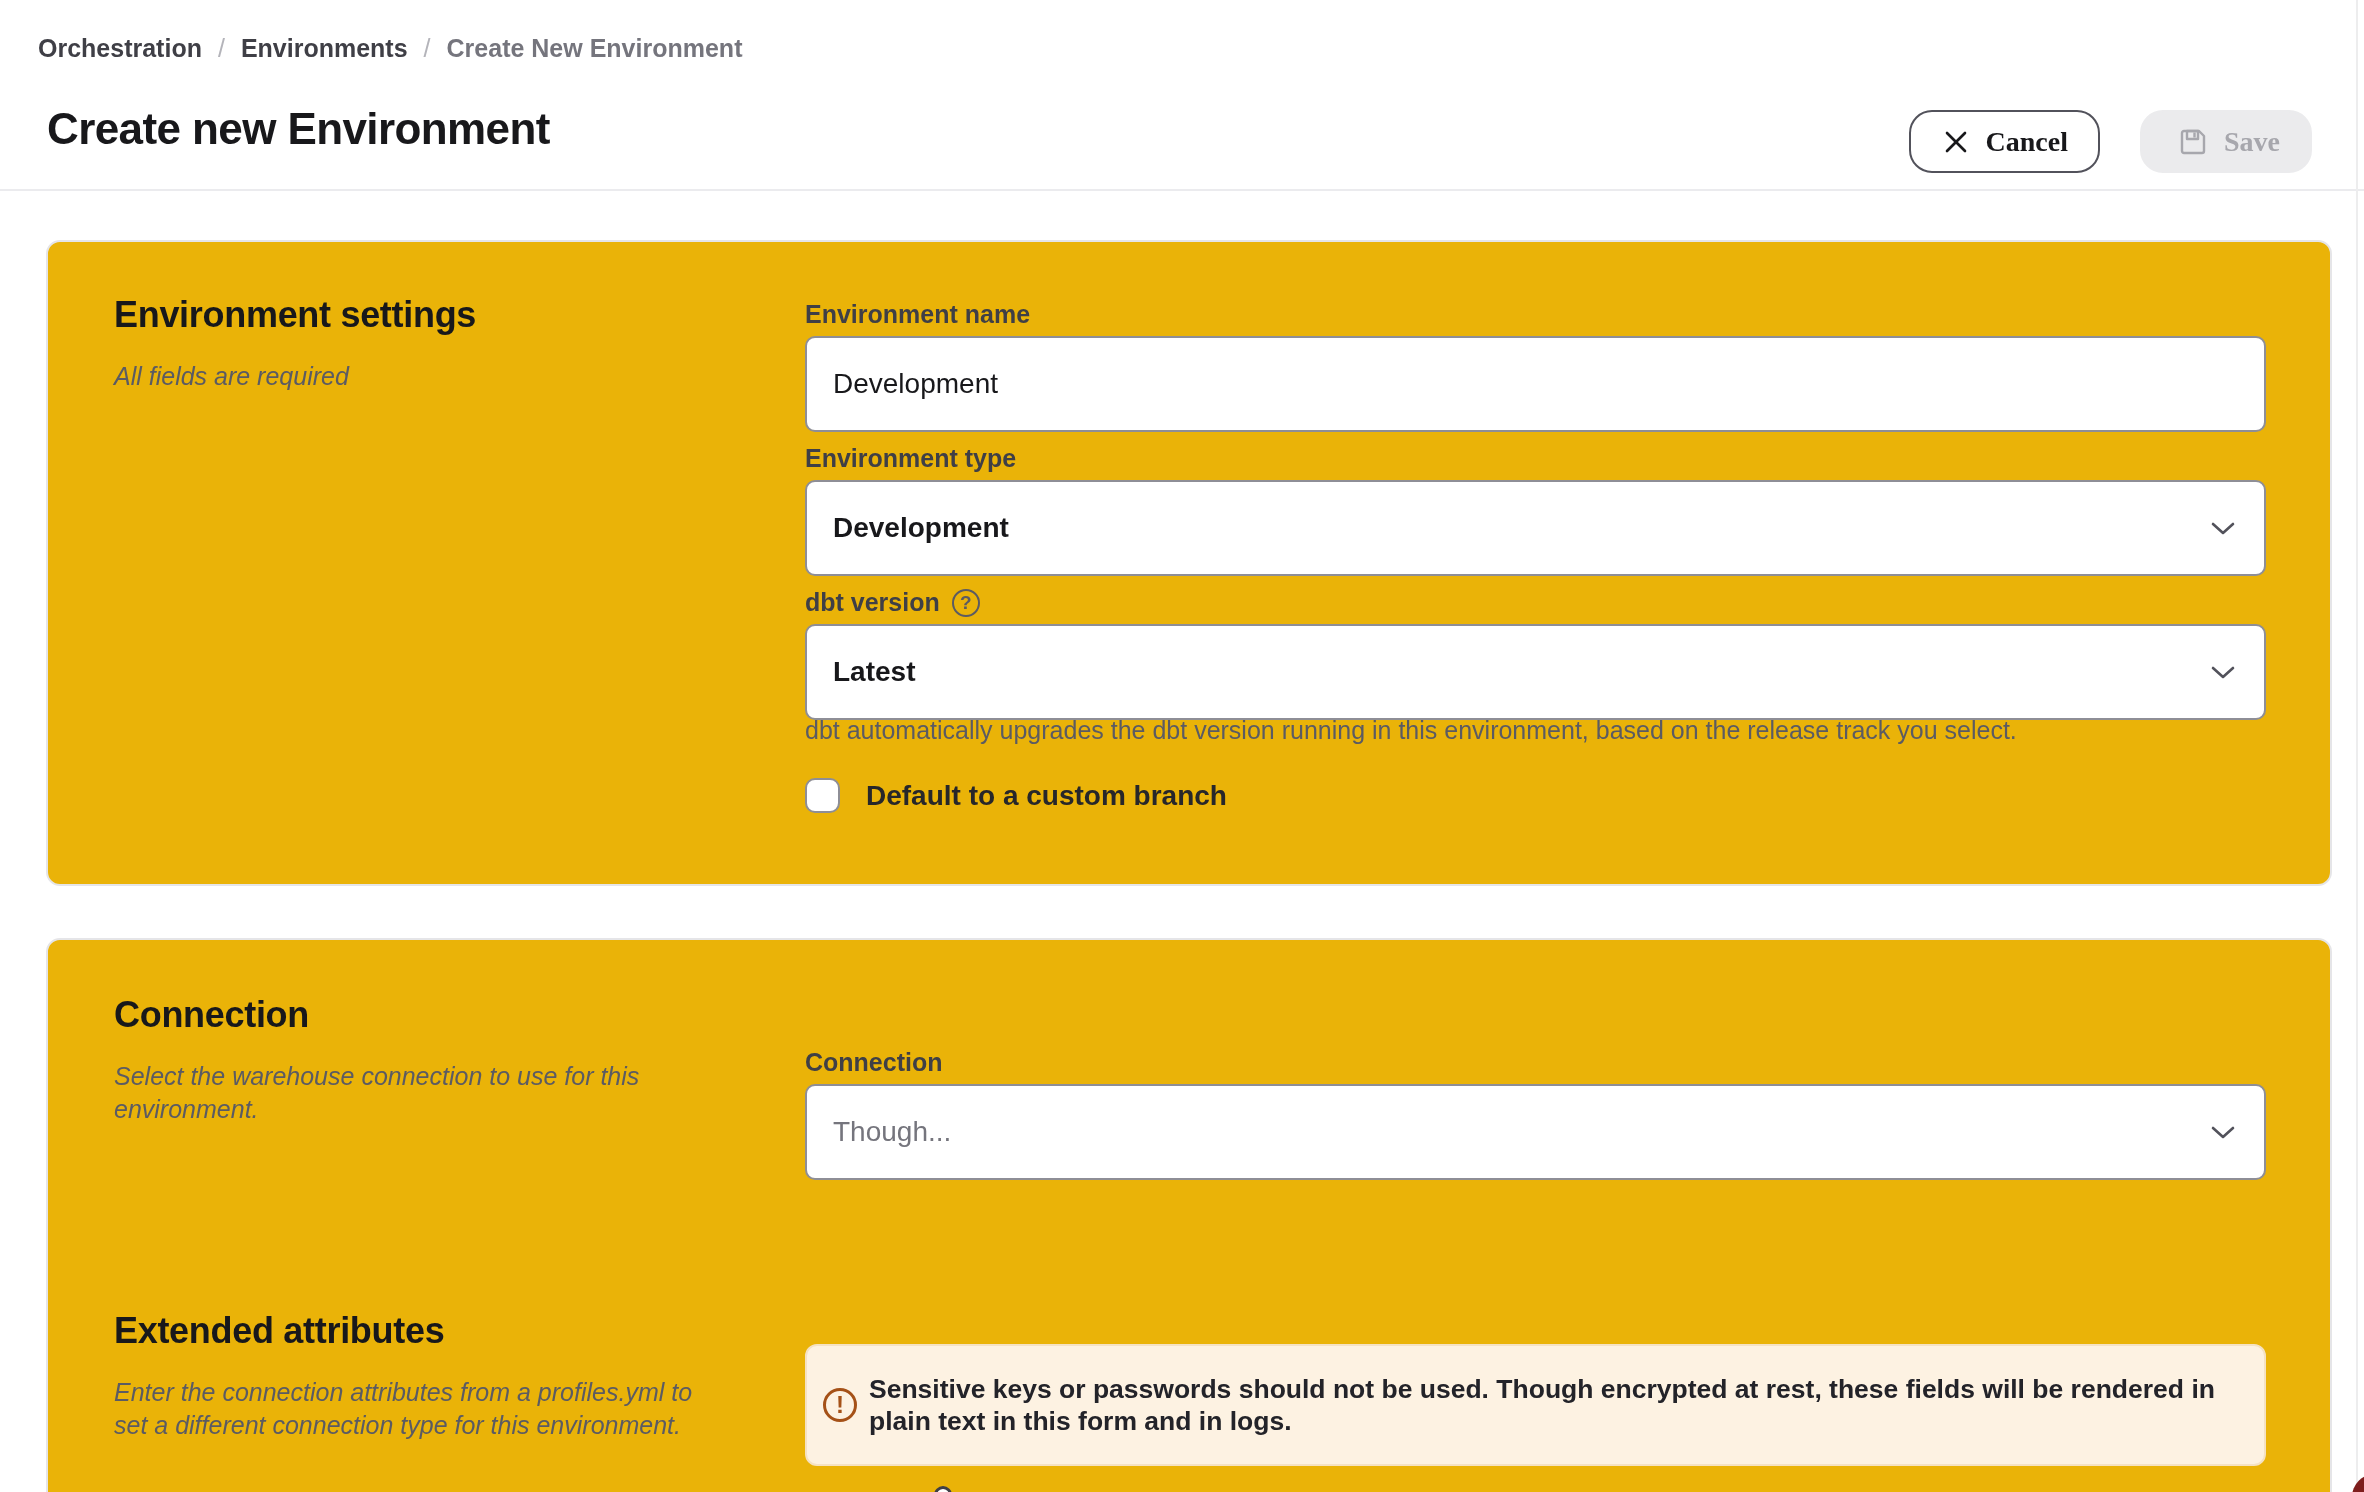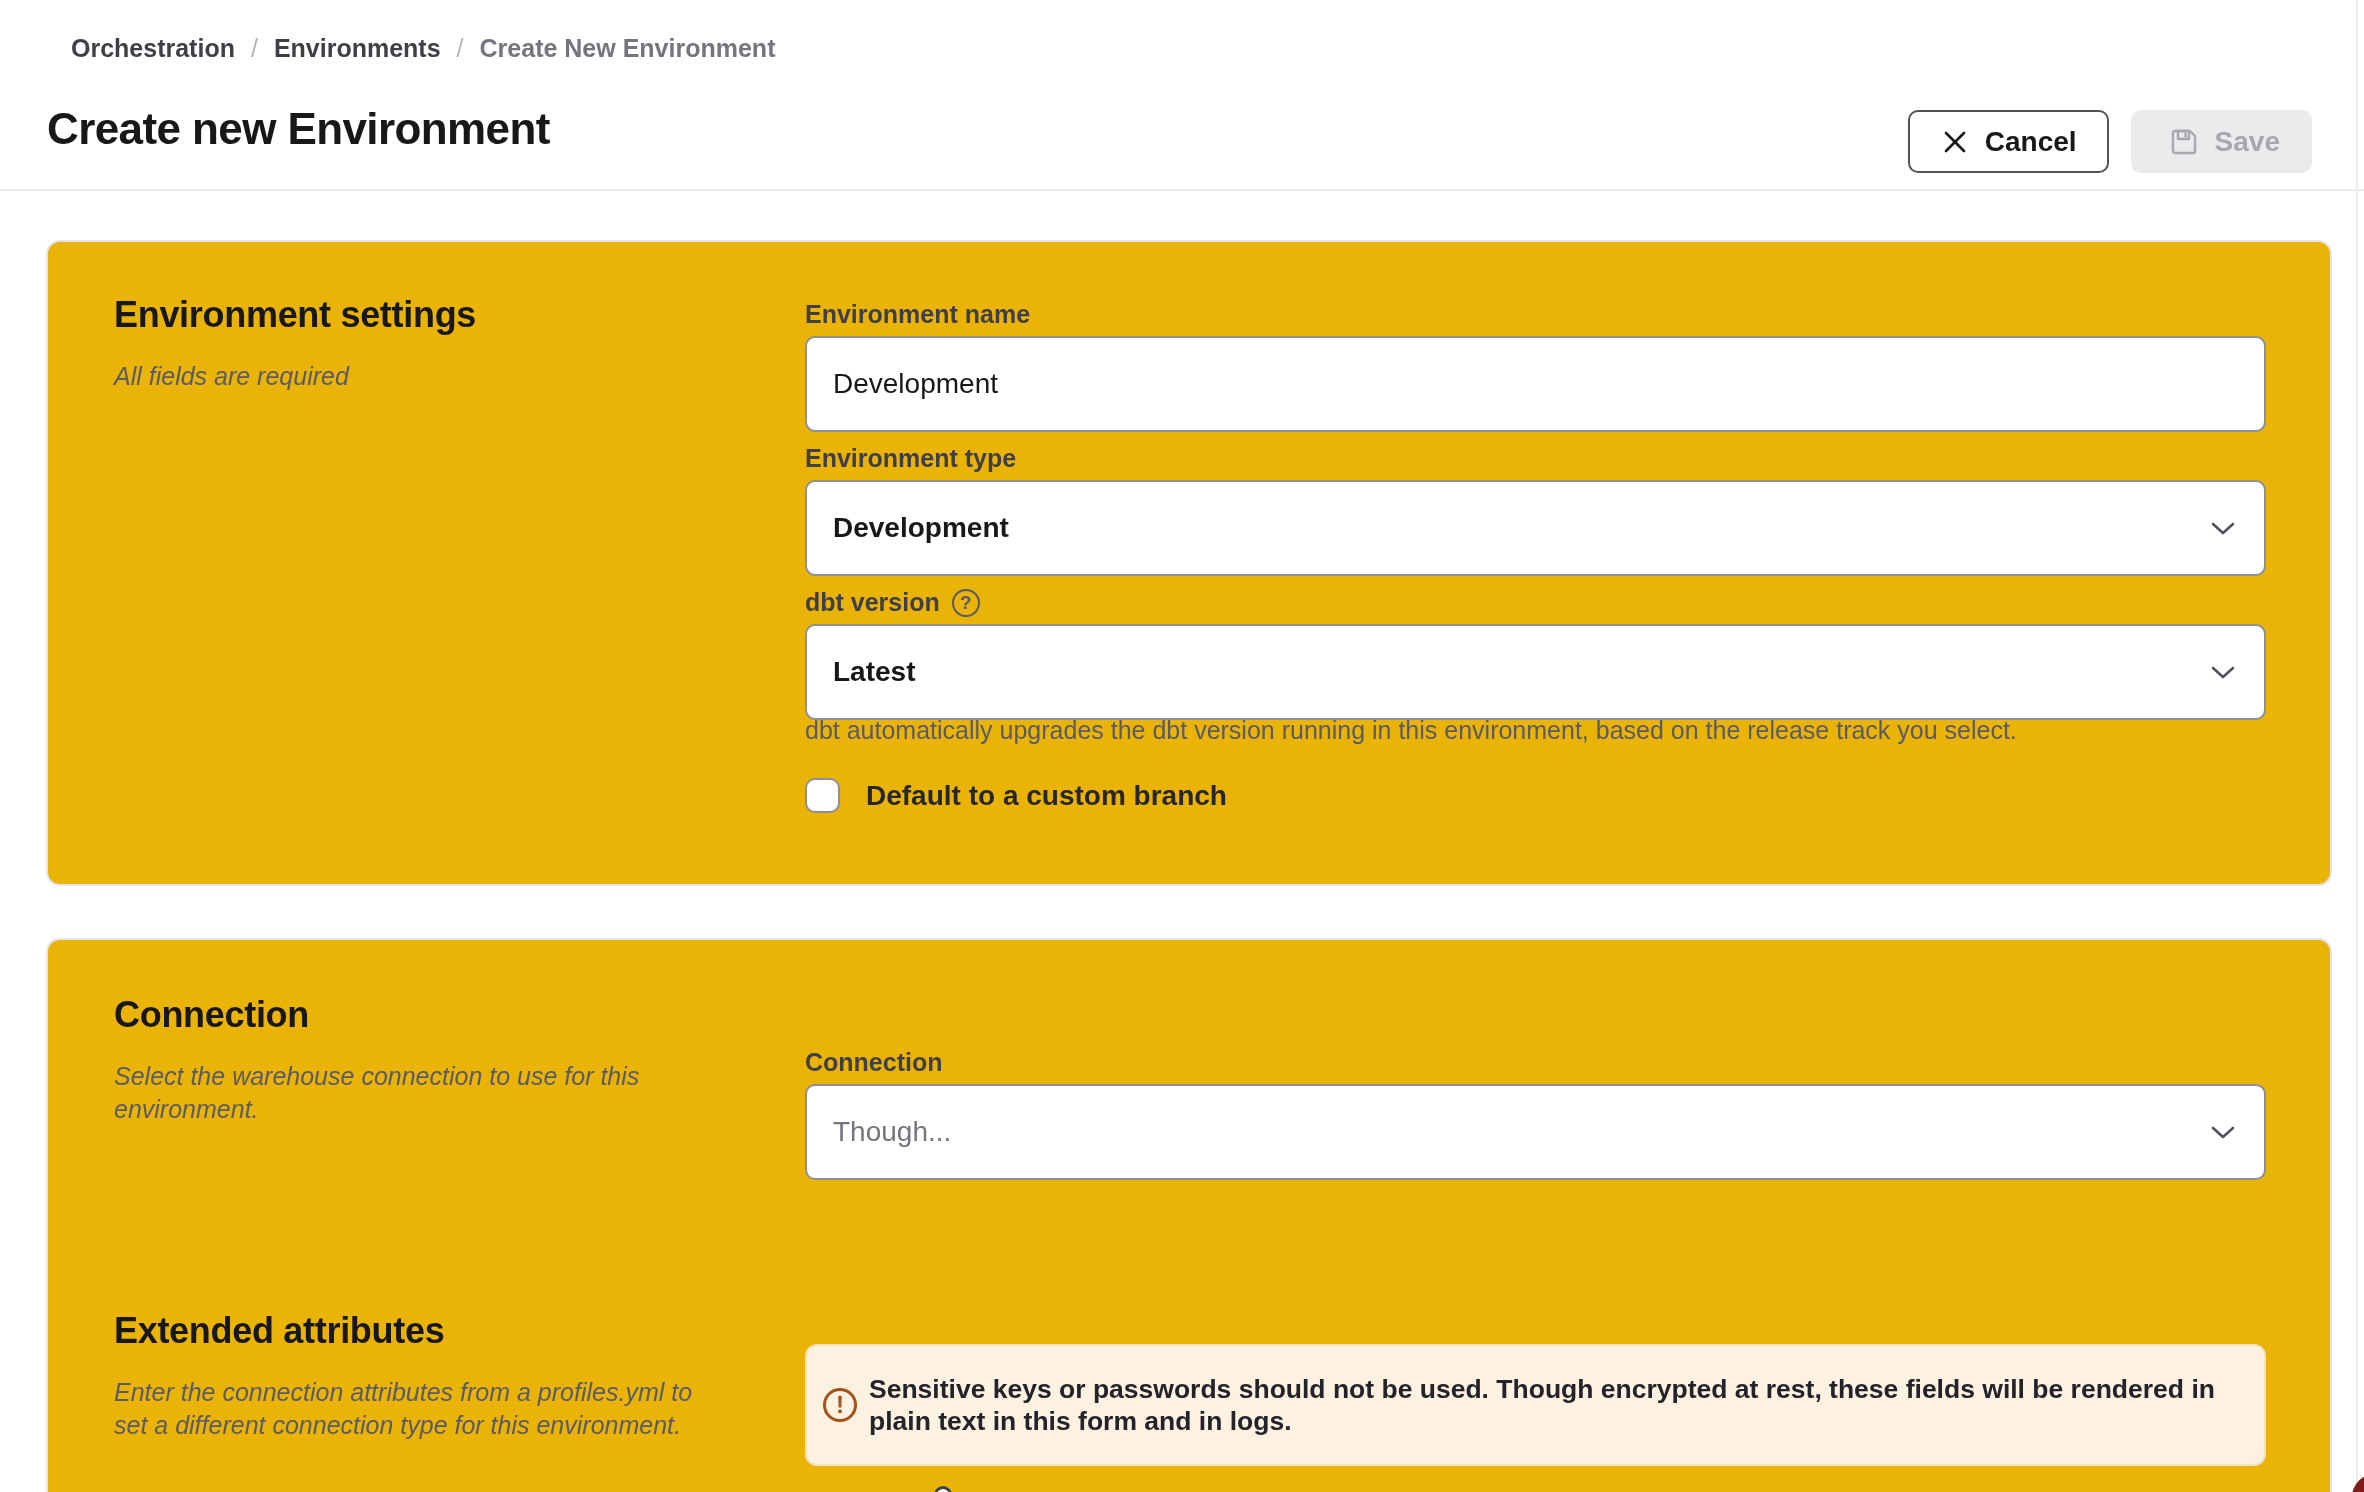"Orchestration" .breadcrumb { left: 71px -> 38px }
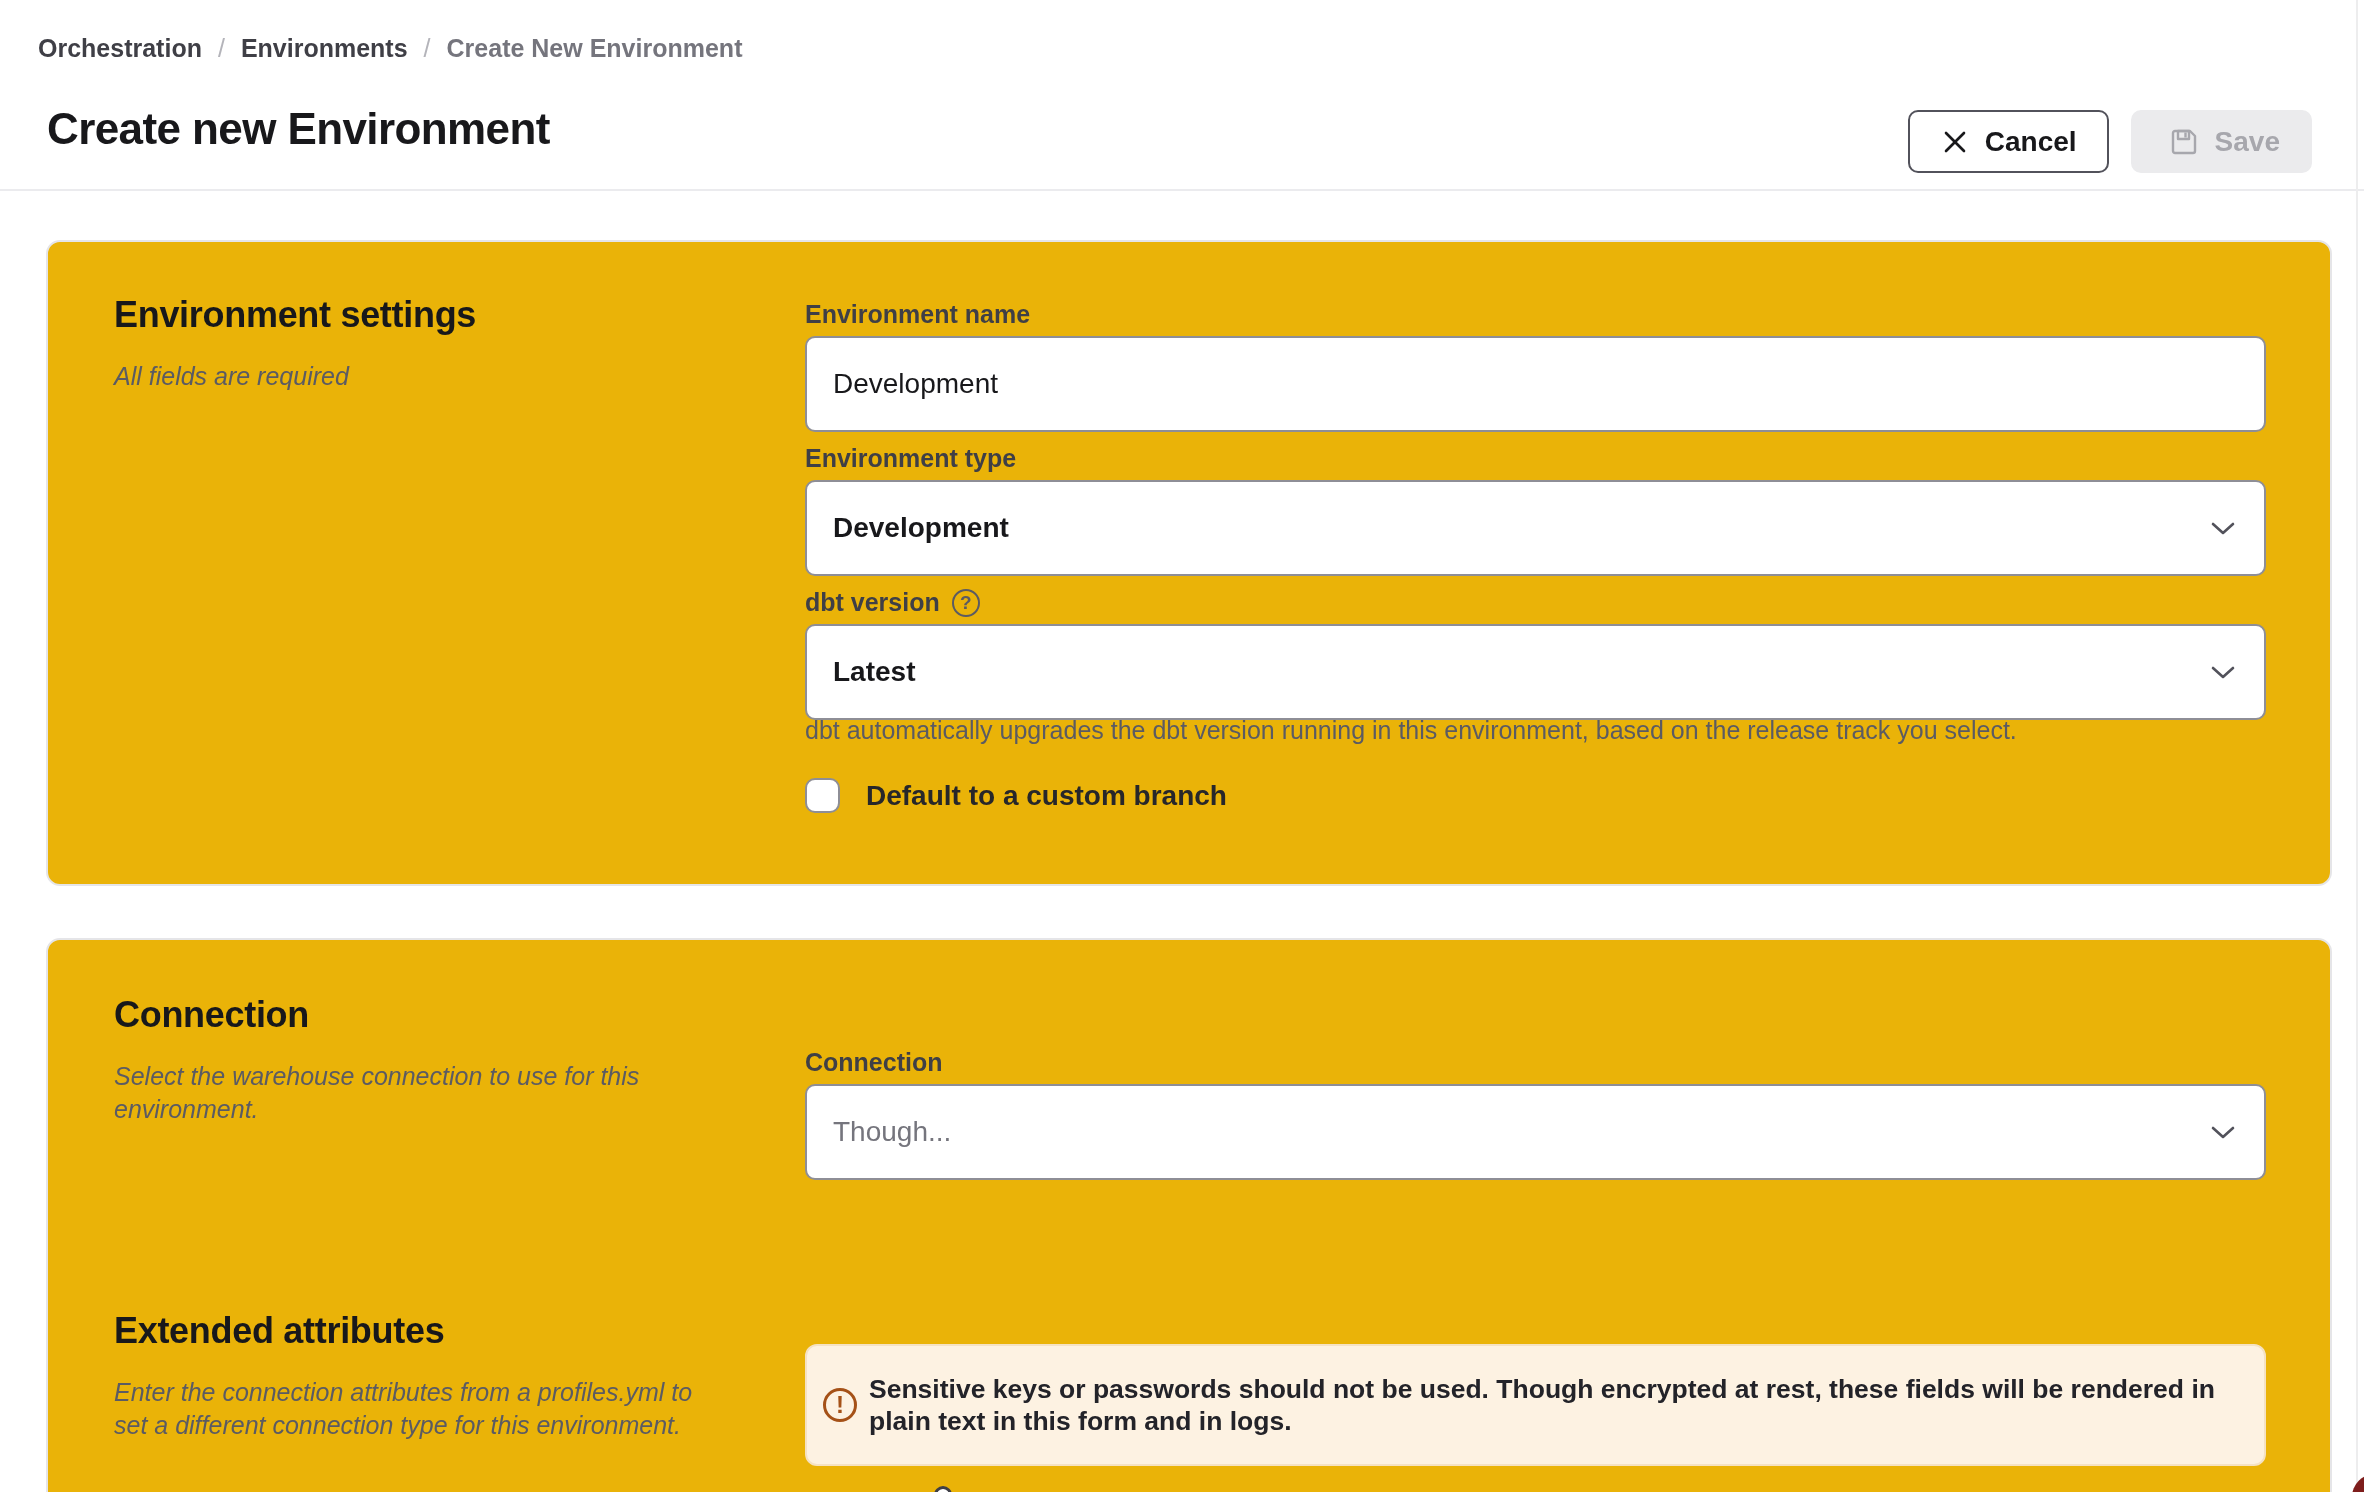"Cancel" .btn { border-radius: 10px -> 23px; font-family: Liberation Sans, sans-serif -> Liberation Serif, serif; margin-left: none -> 18px }
